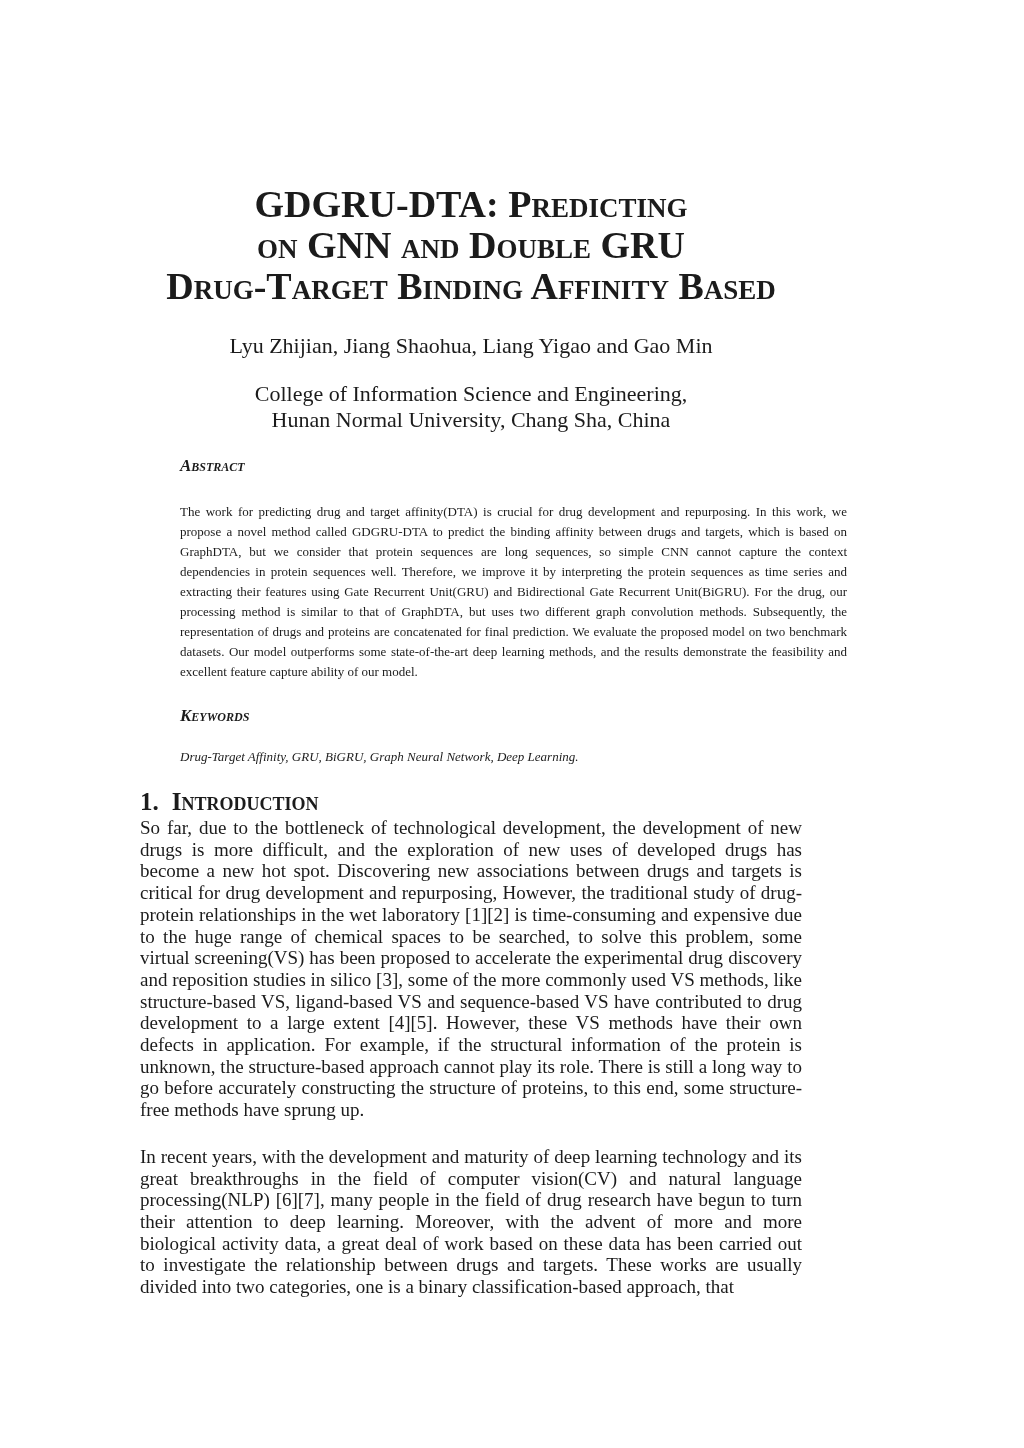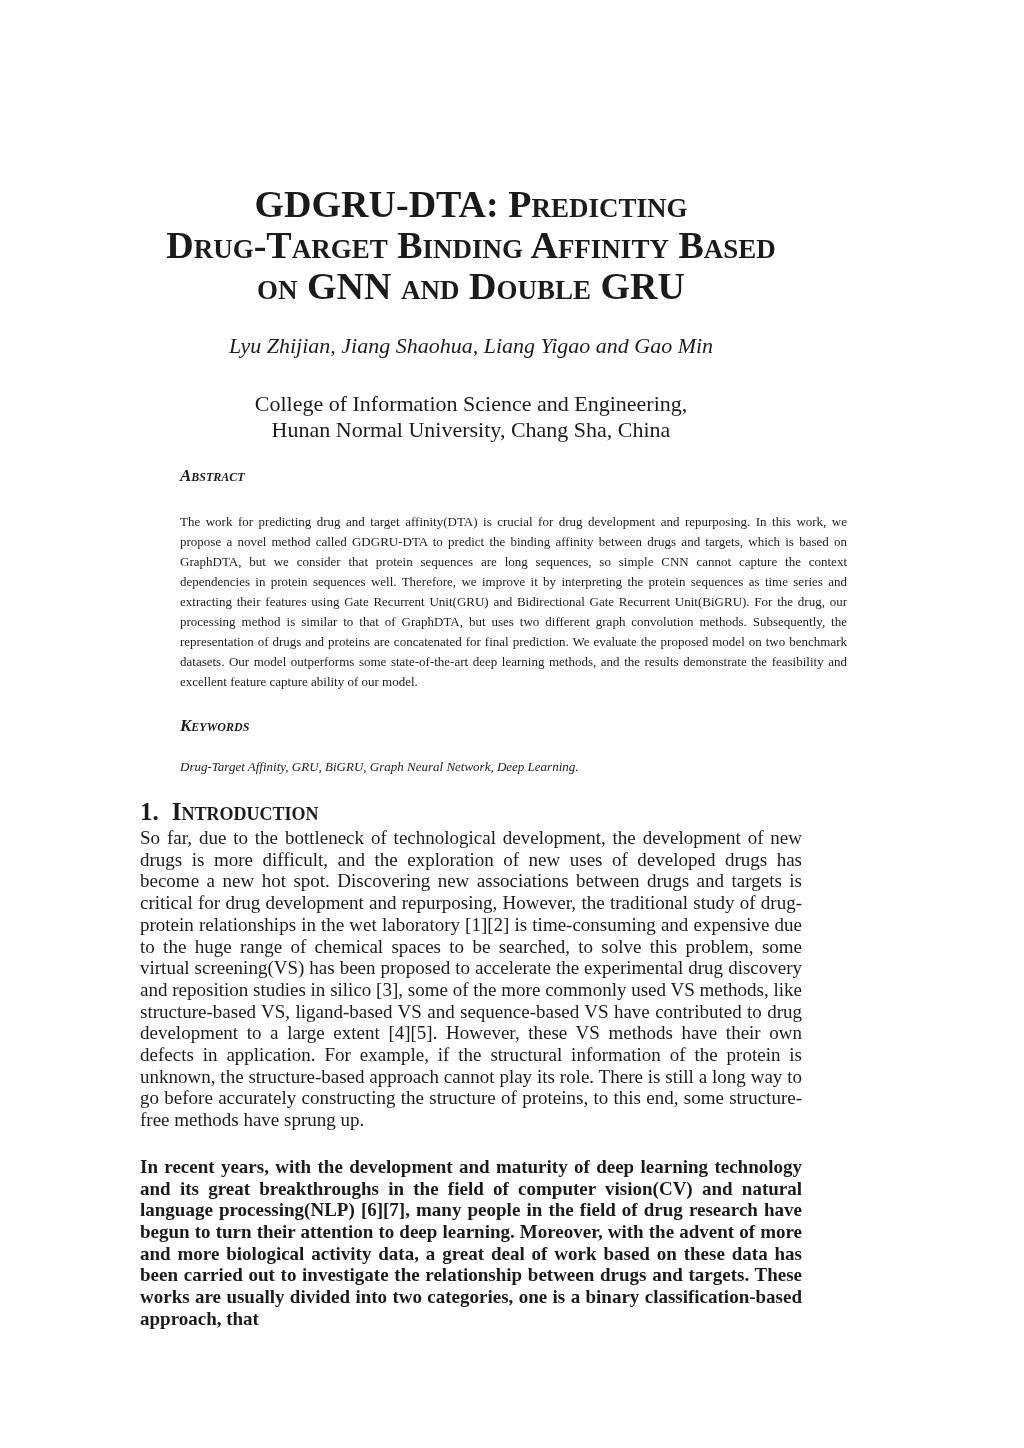"Drug-Target Binding Affinity Based" div { order: before "on GNN and Double GRU" -> after "on GNN and Double GRU" }
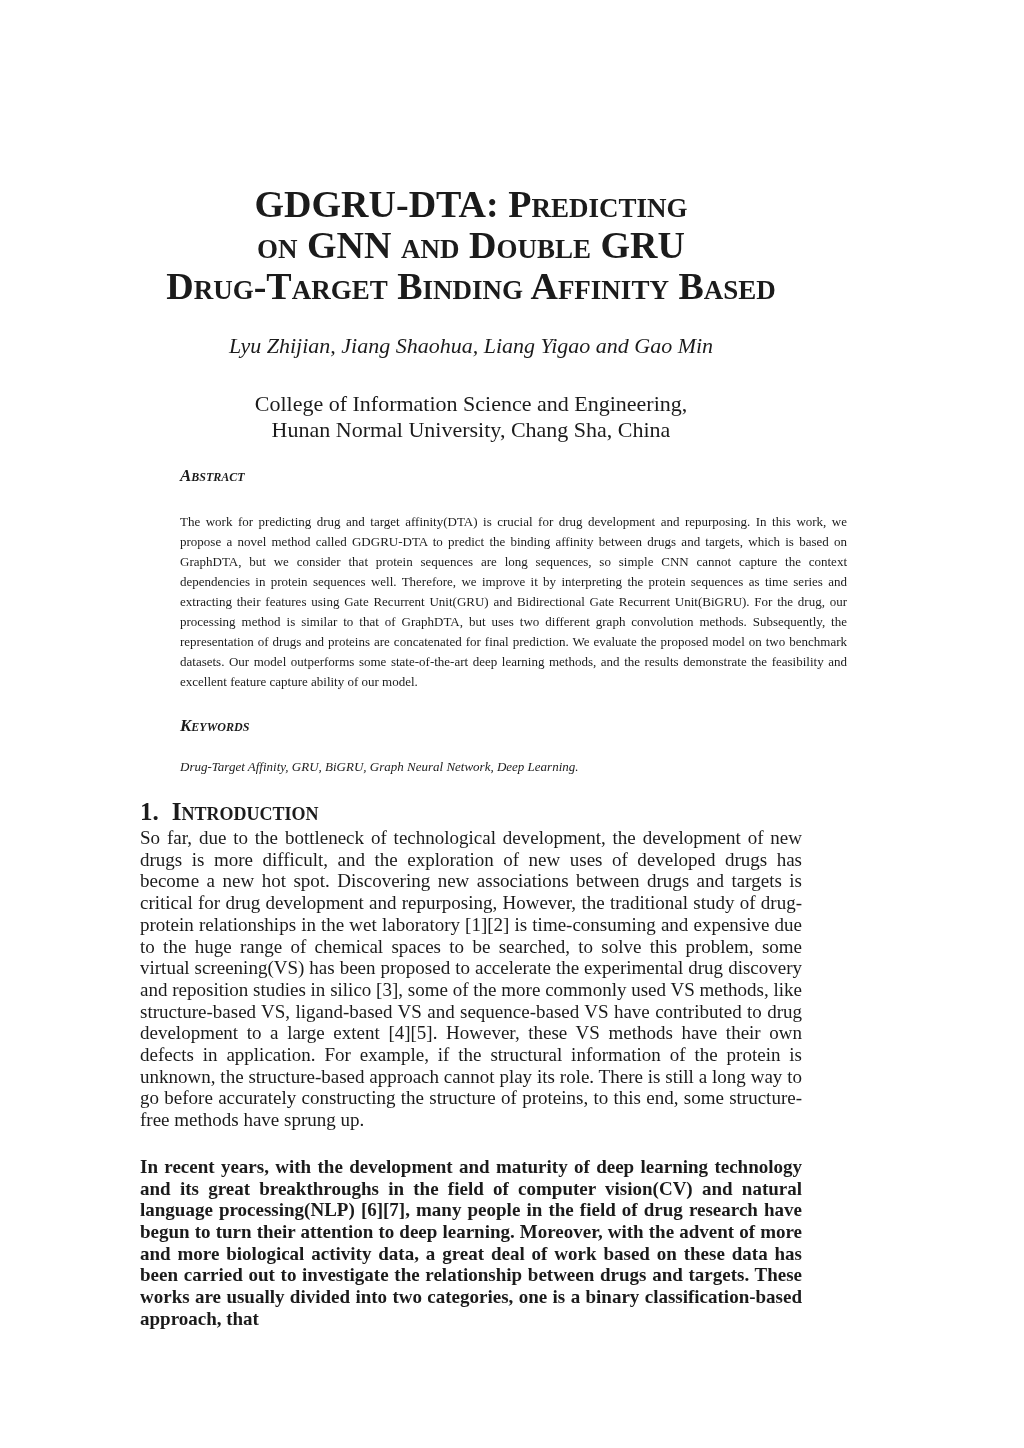"Lyu Zhijian, Jiang Shaohua, Liang" .authors-line { font-style: italic -> none }
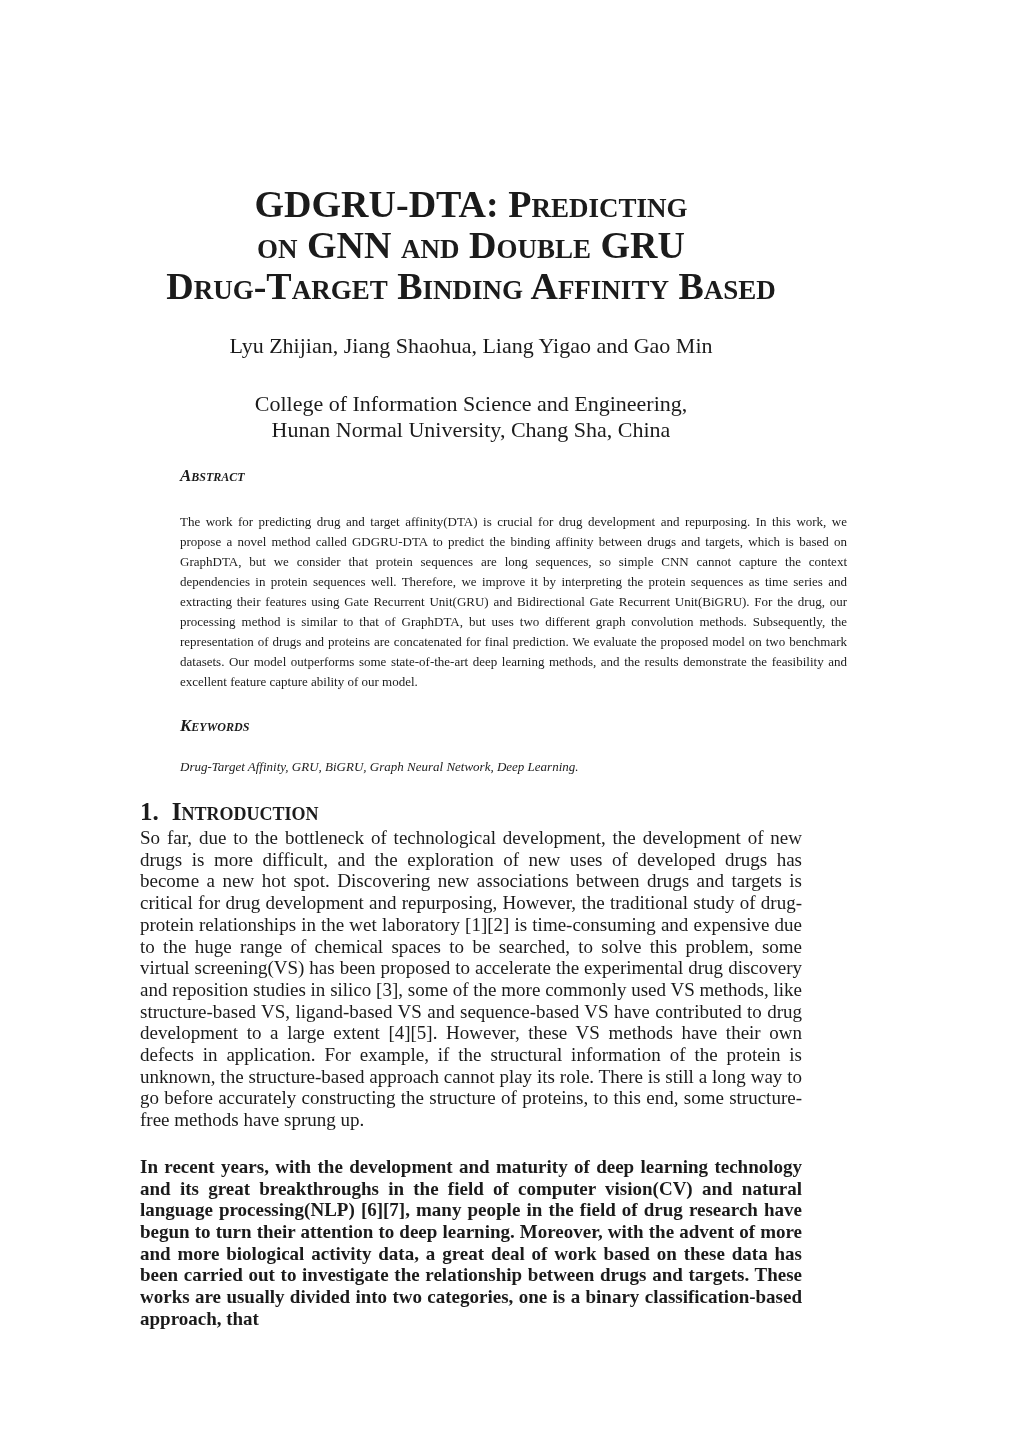"College of Information Science and" .affiliation { margin-top: 32px -> 22px }
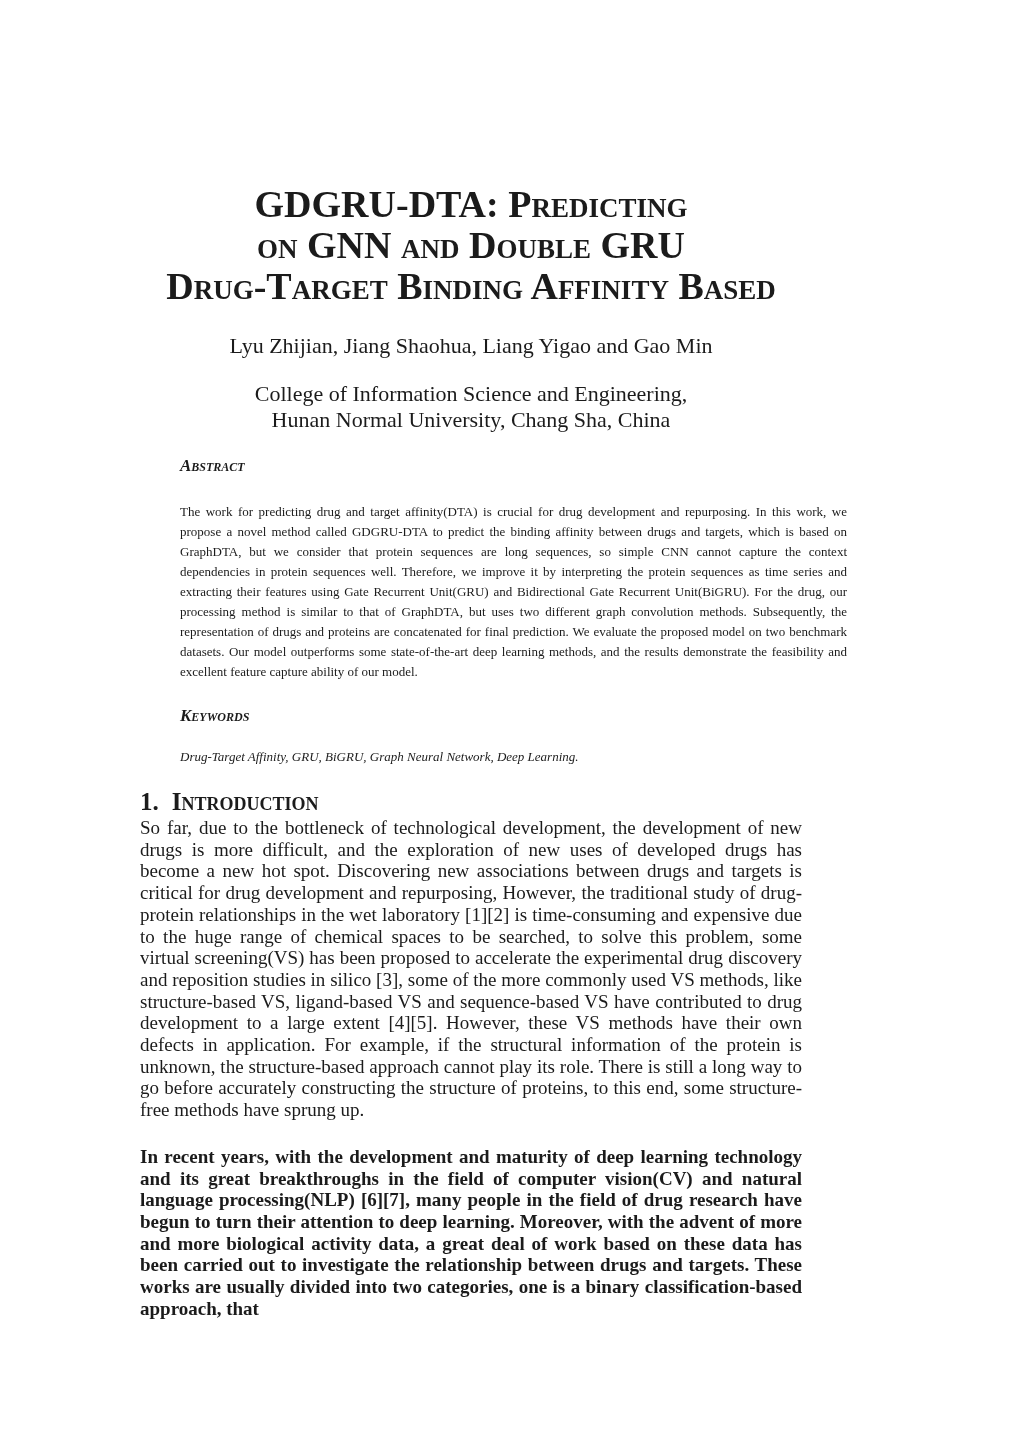"In recent years, with the" .par-2 { font-weight: bold -> none }
